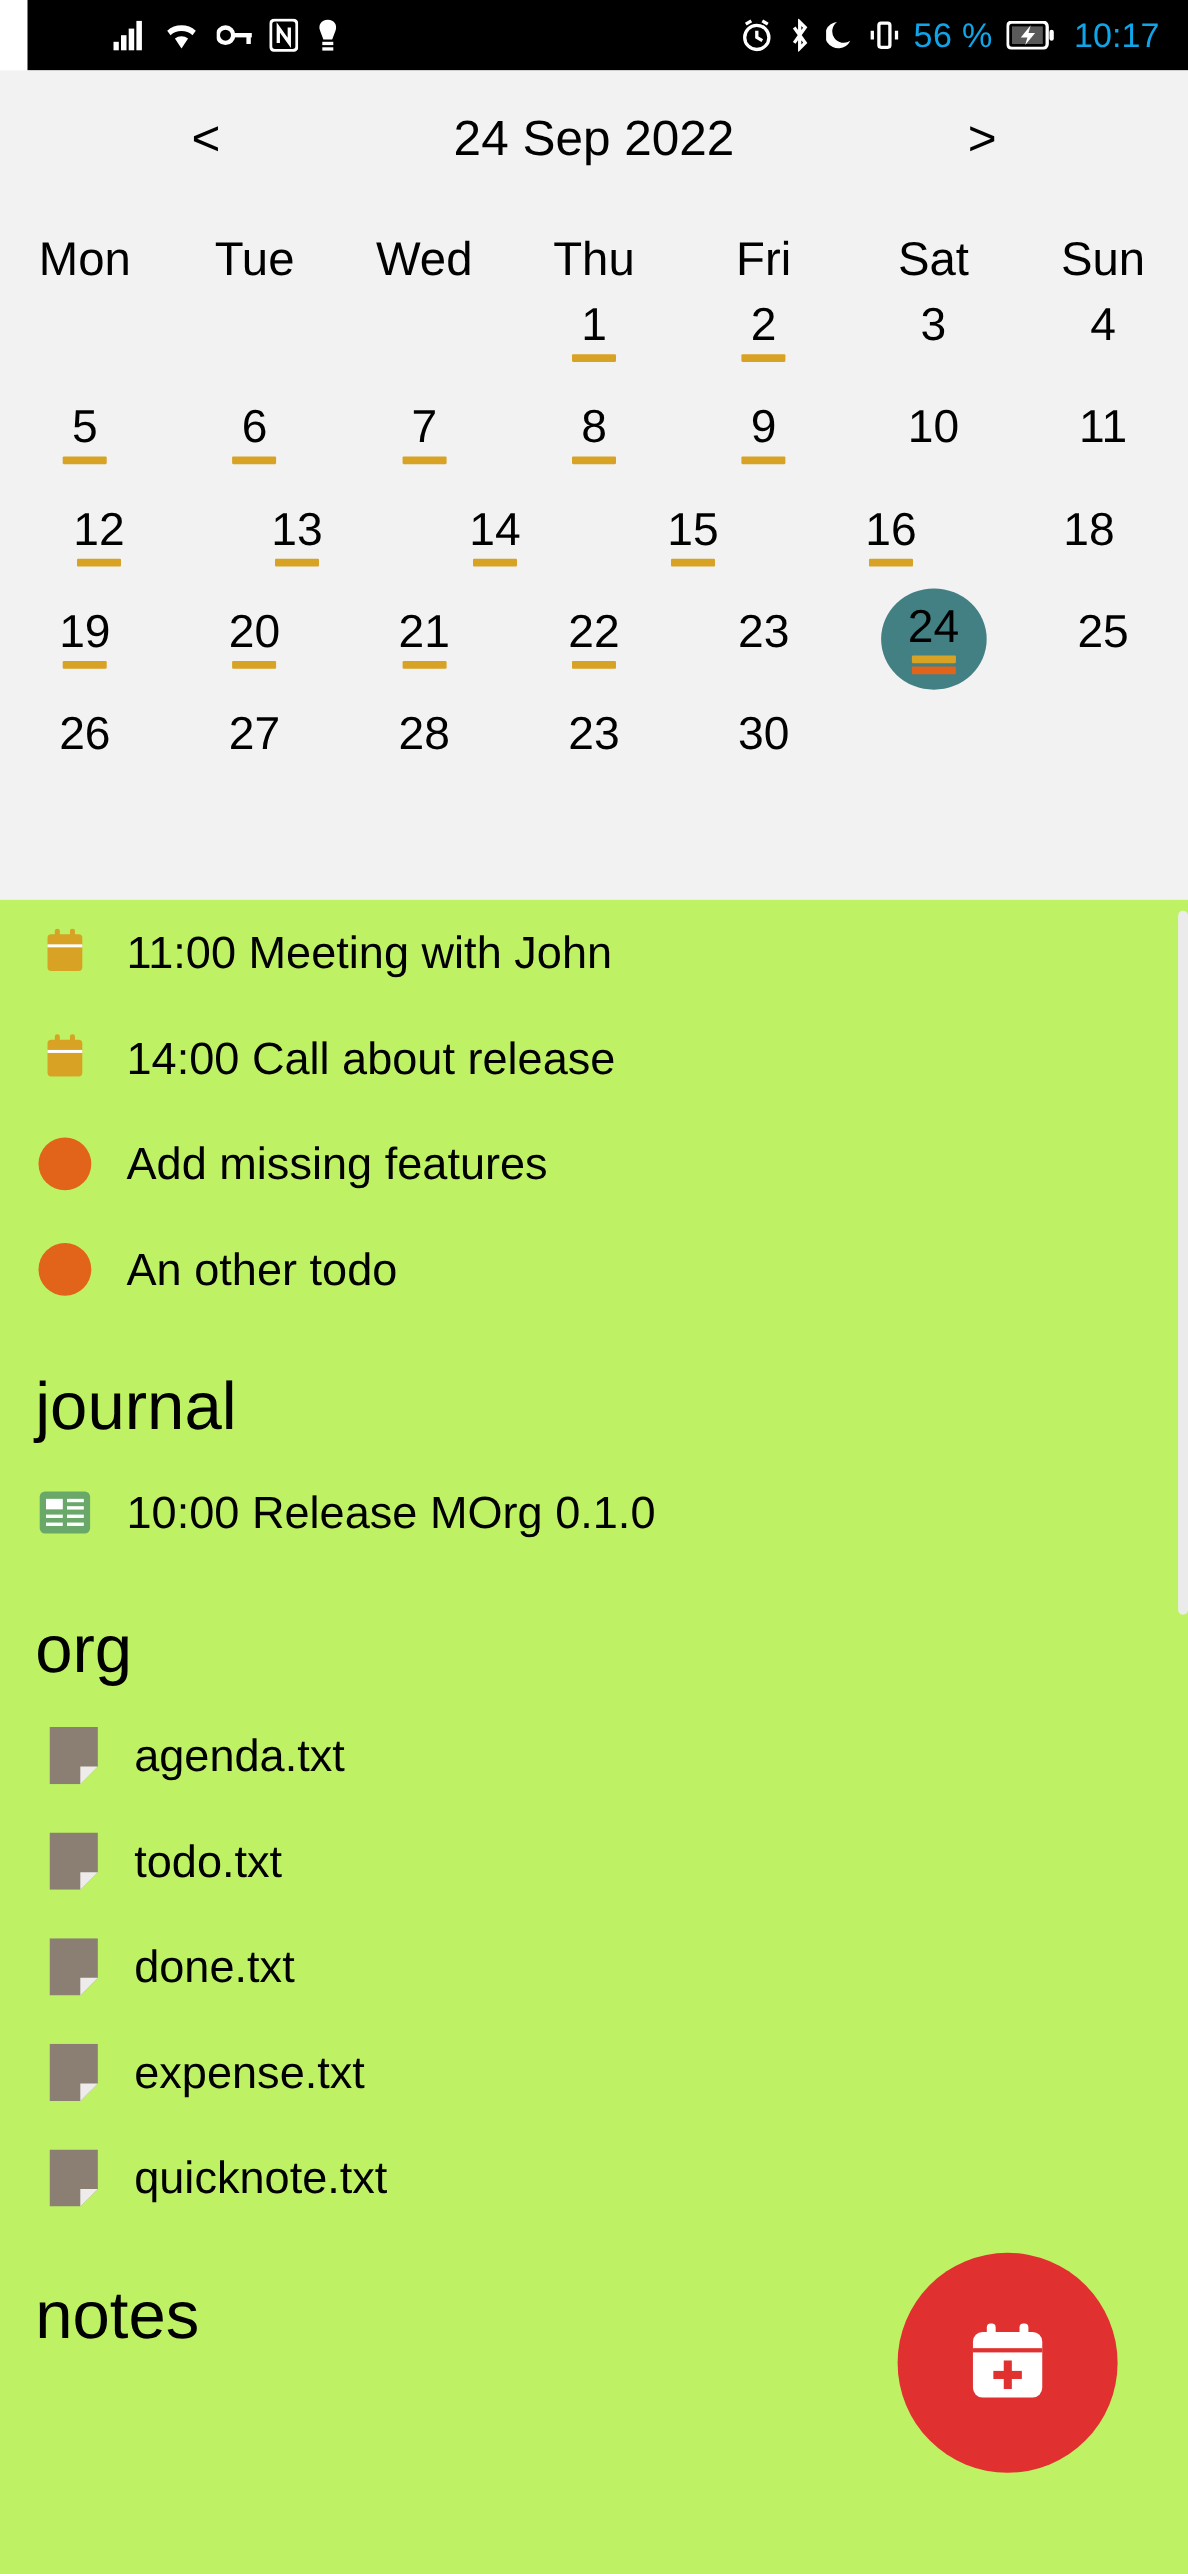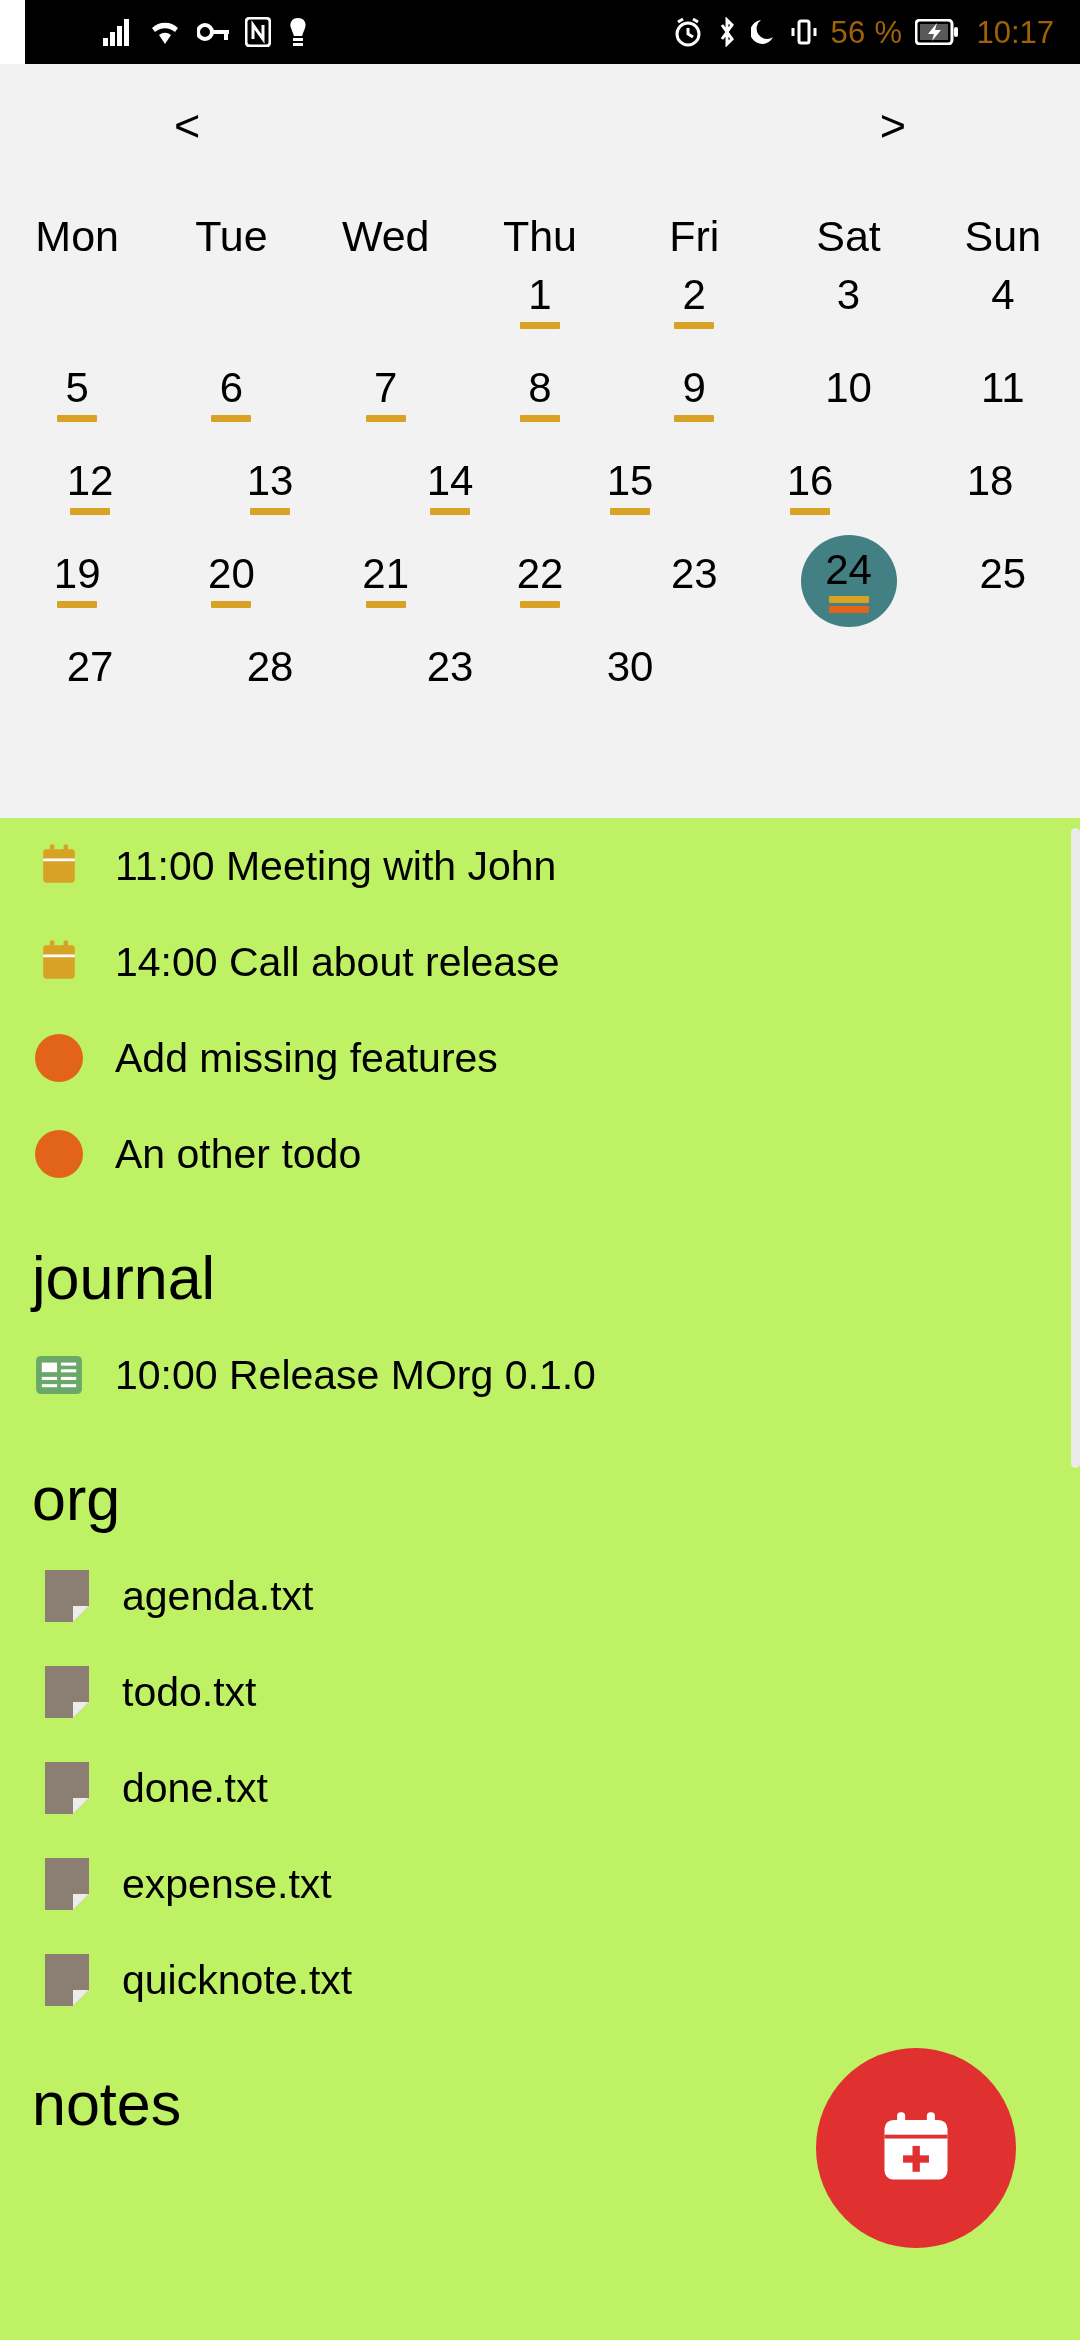"56 %" .statusbar { color: #a16207 -> #0ea5e9 }
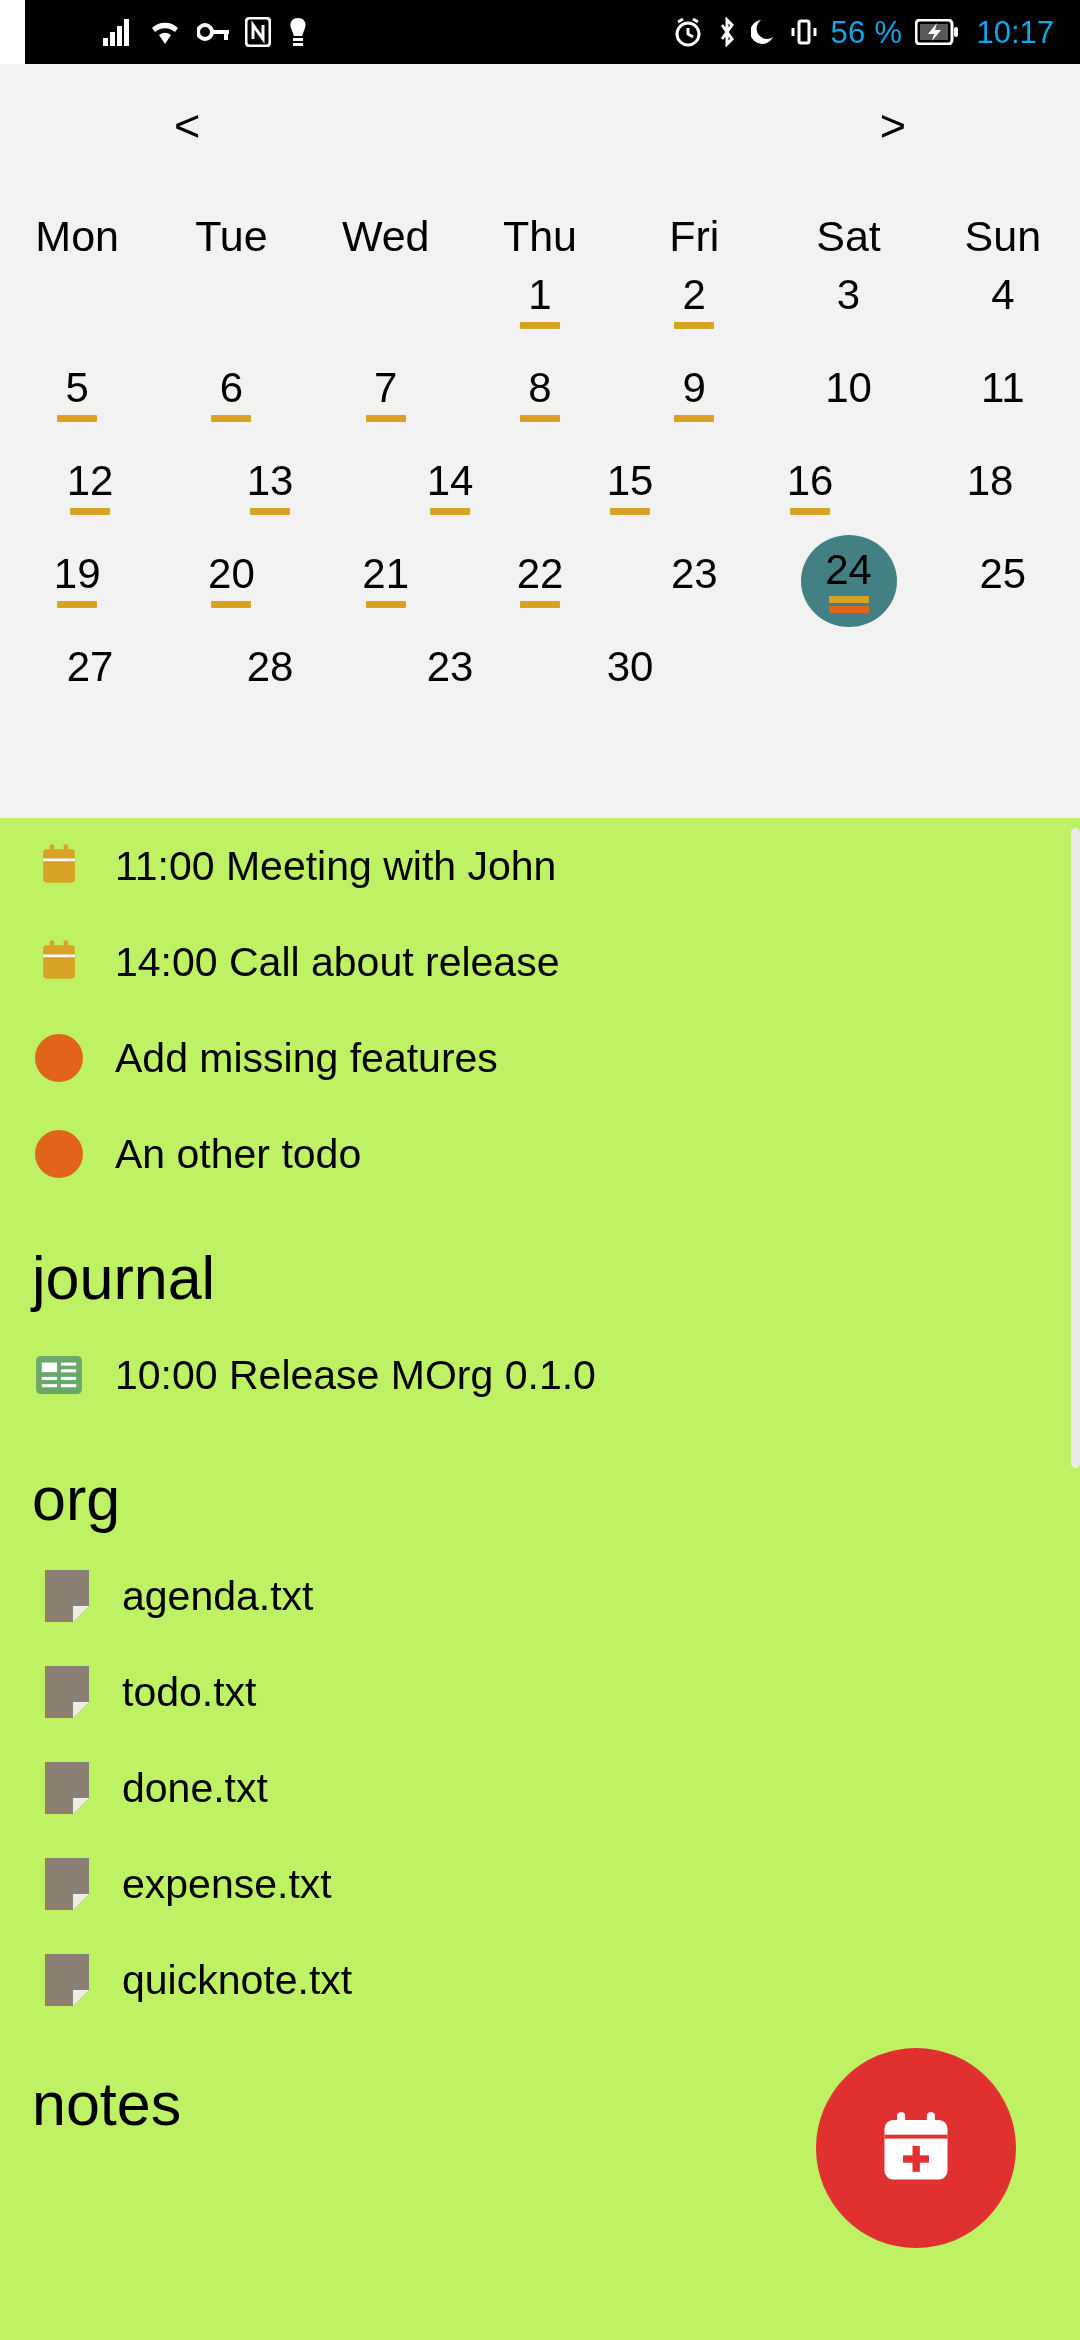"24 Sep 2022" div.cal-title { html: none -> <div>24 Sep 2022</div> }
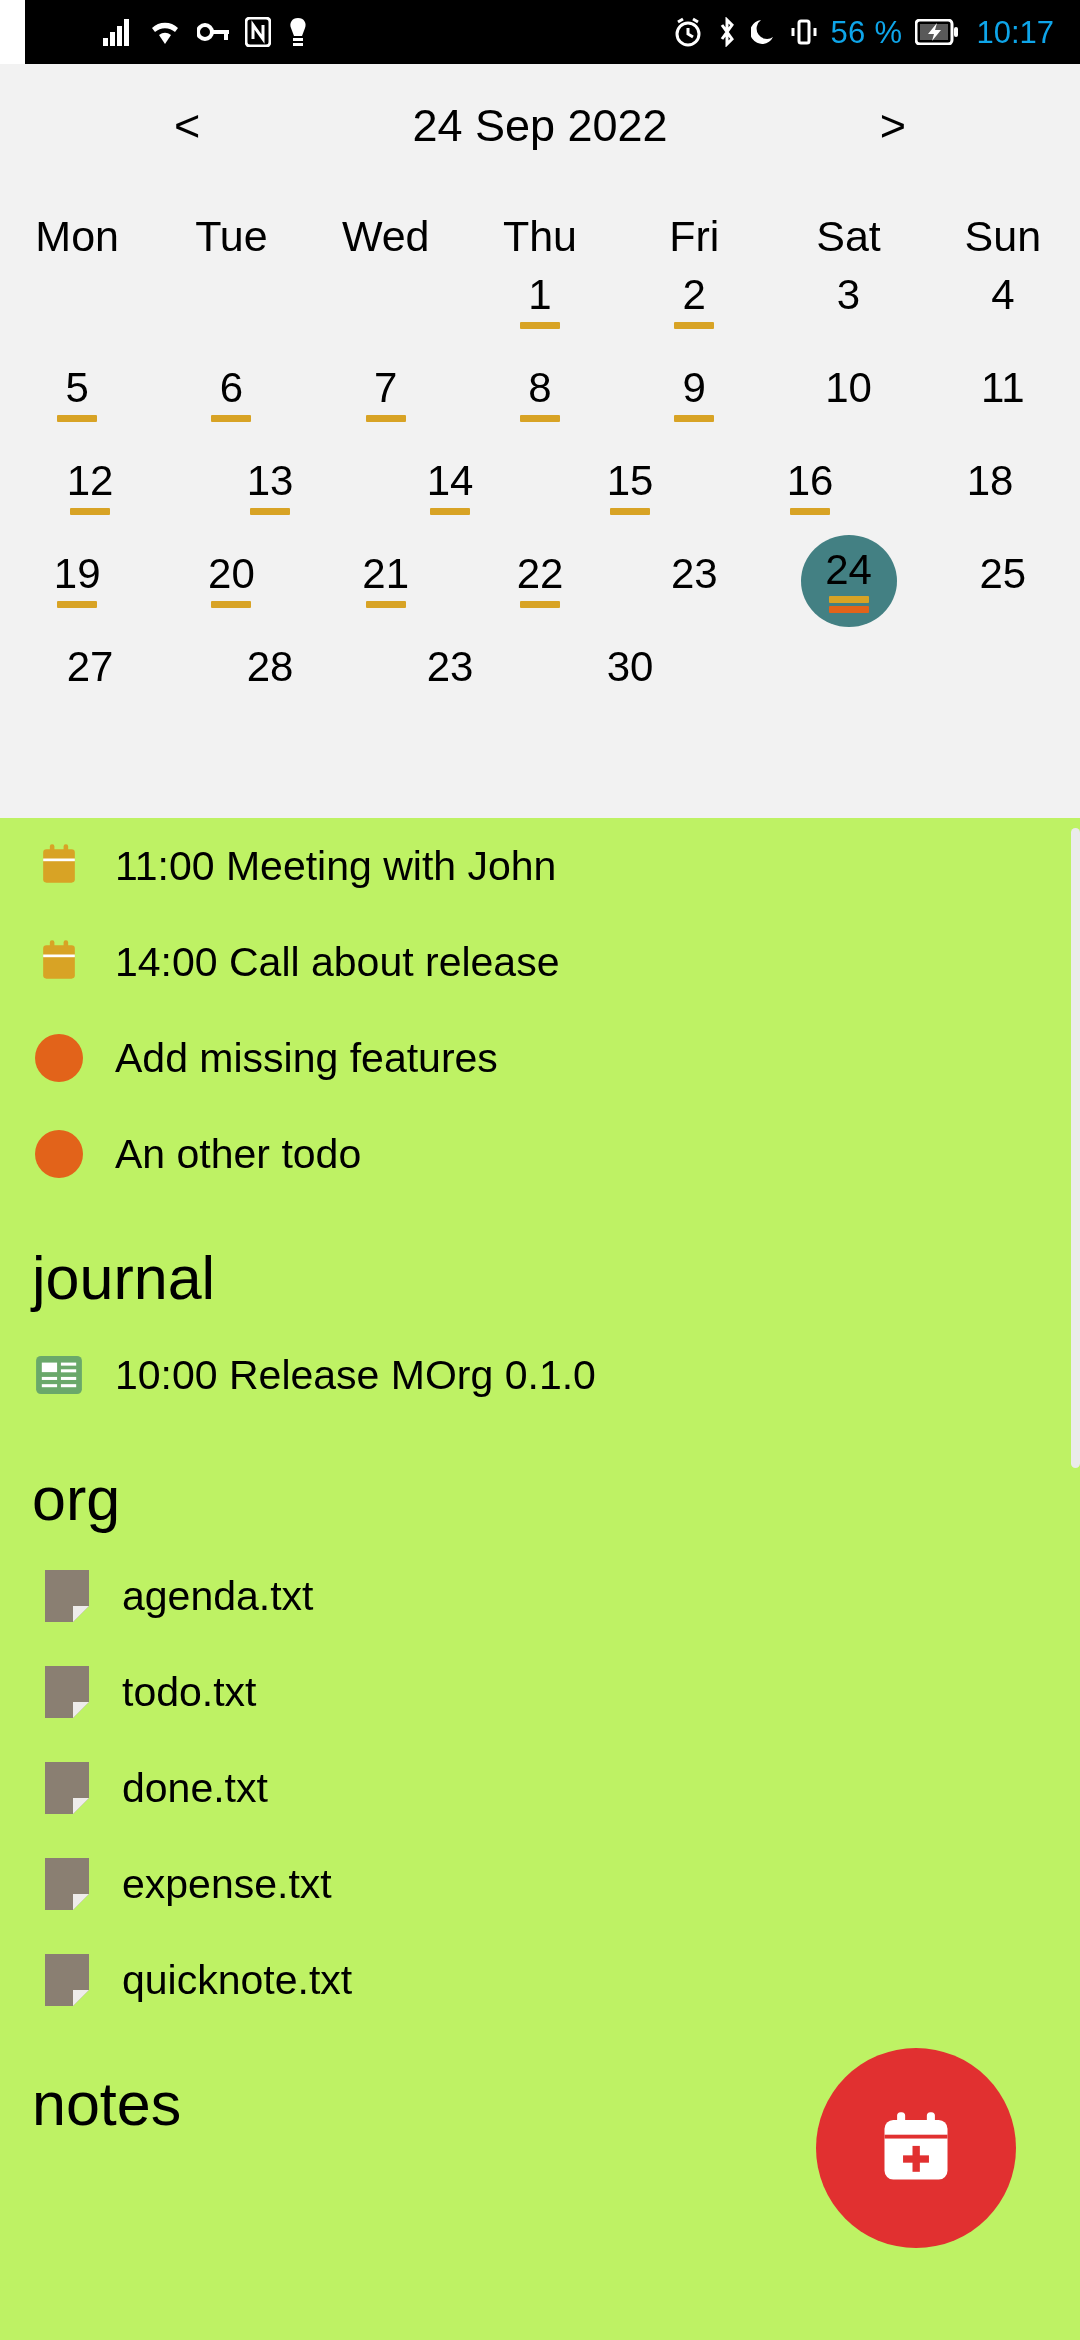"26" div.cal-cell { html: none -> <div> <div> <div>26</div> <div></div> </div> </div> }
